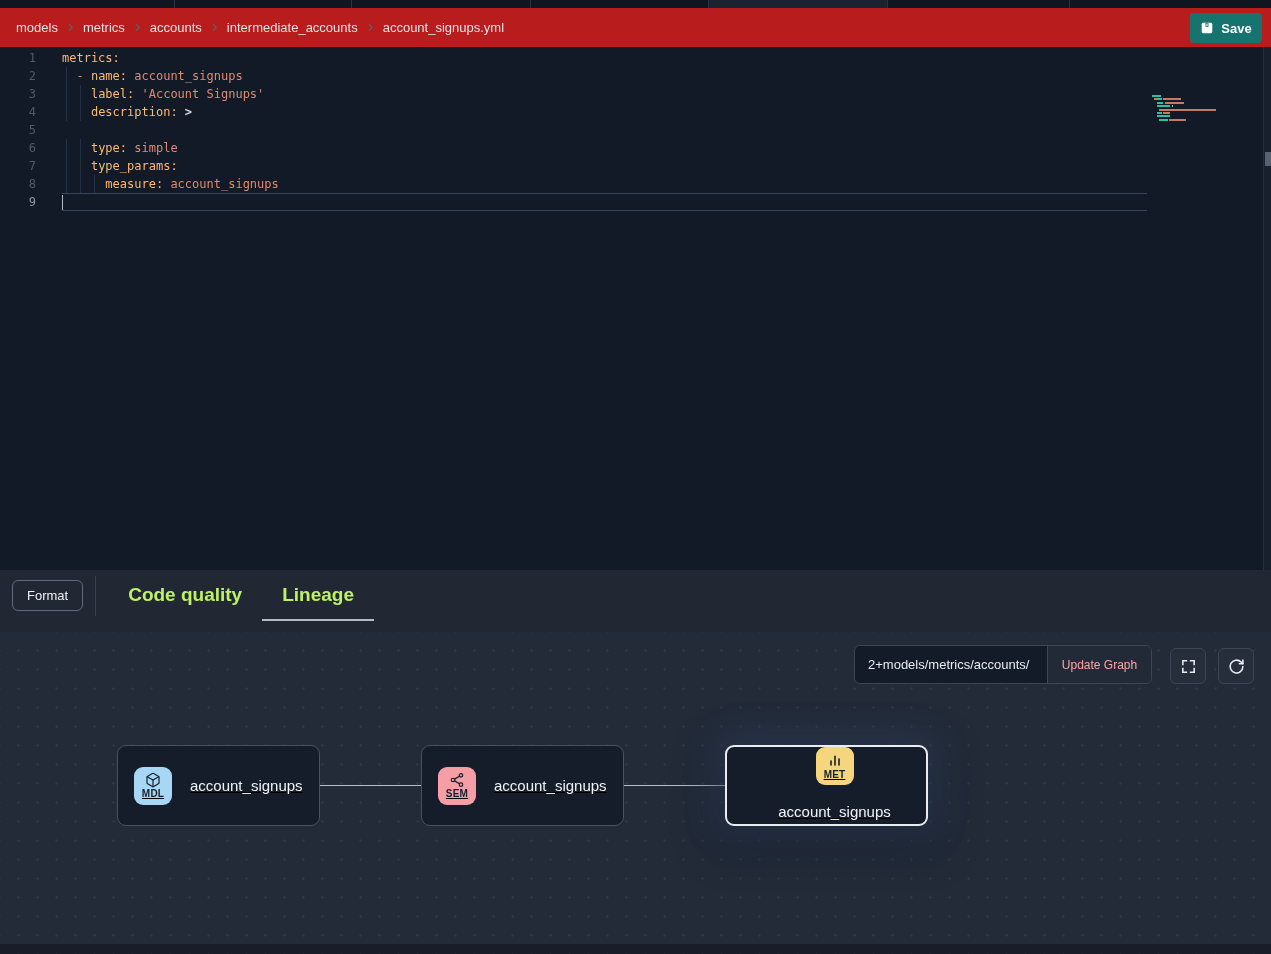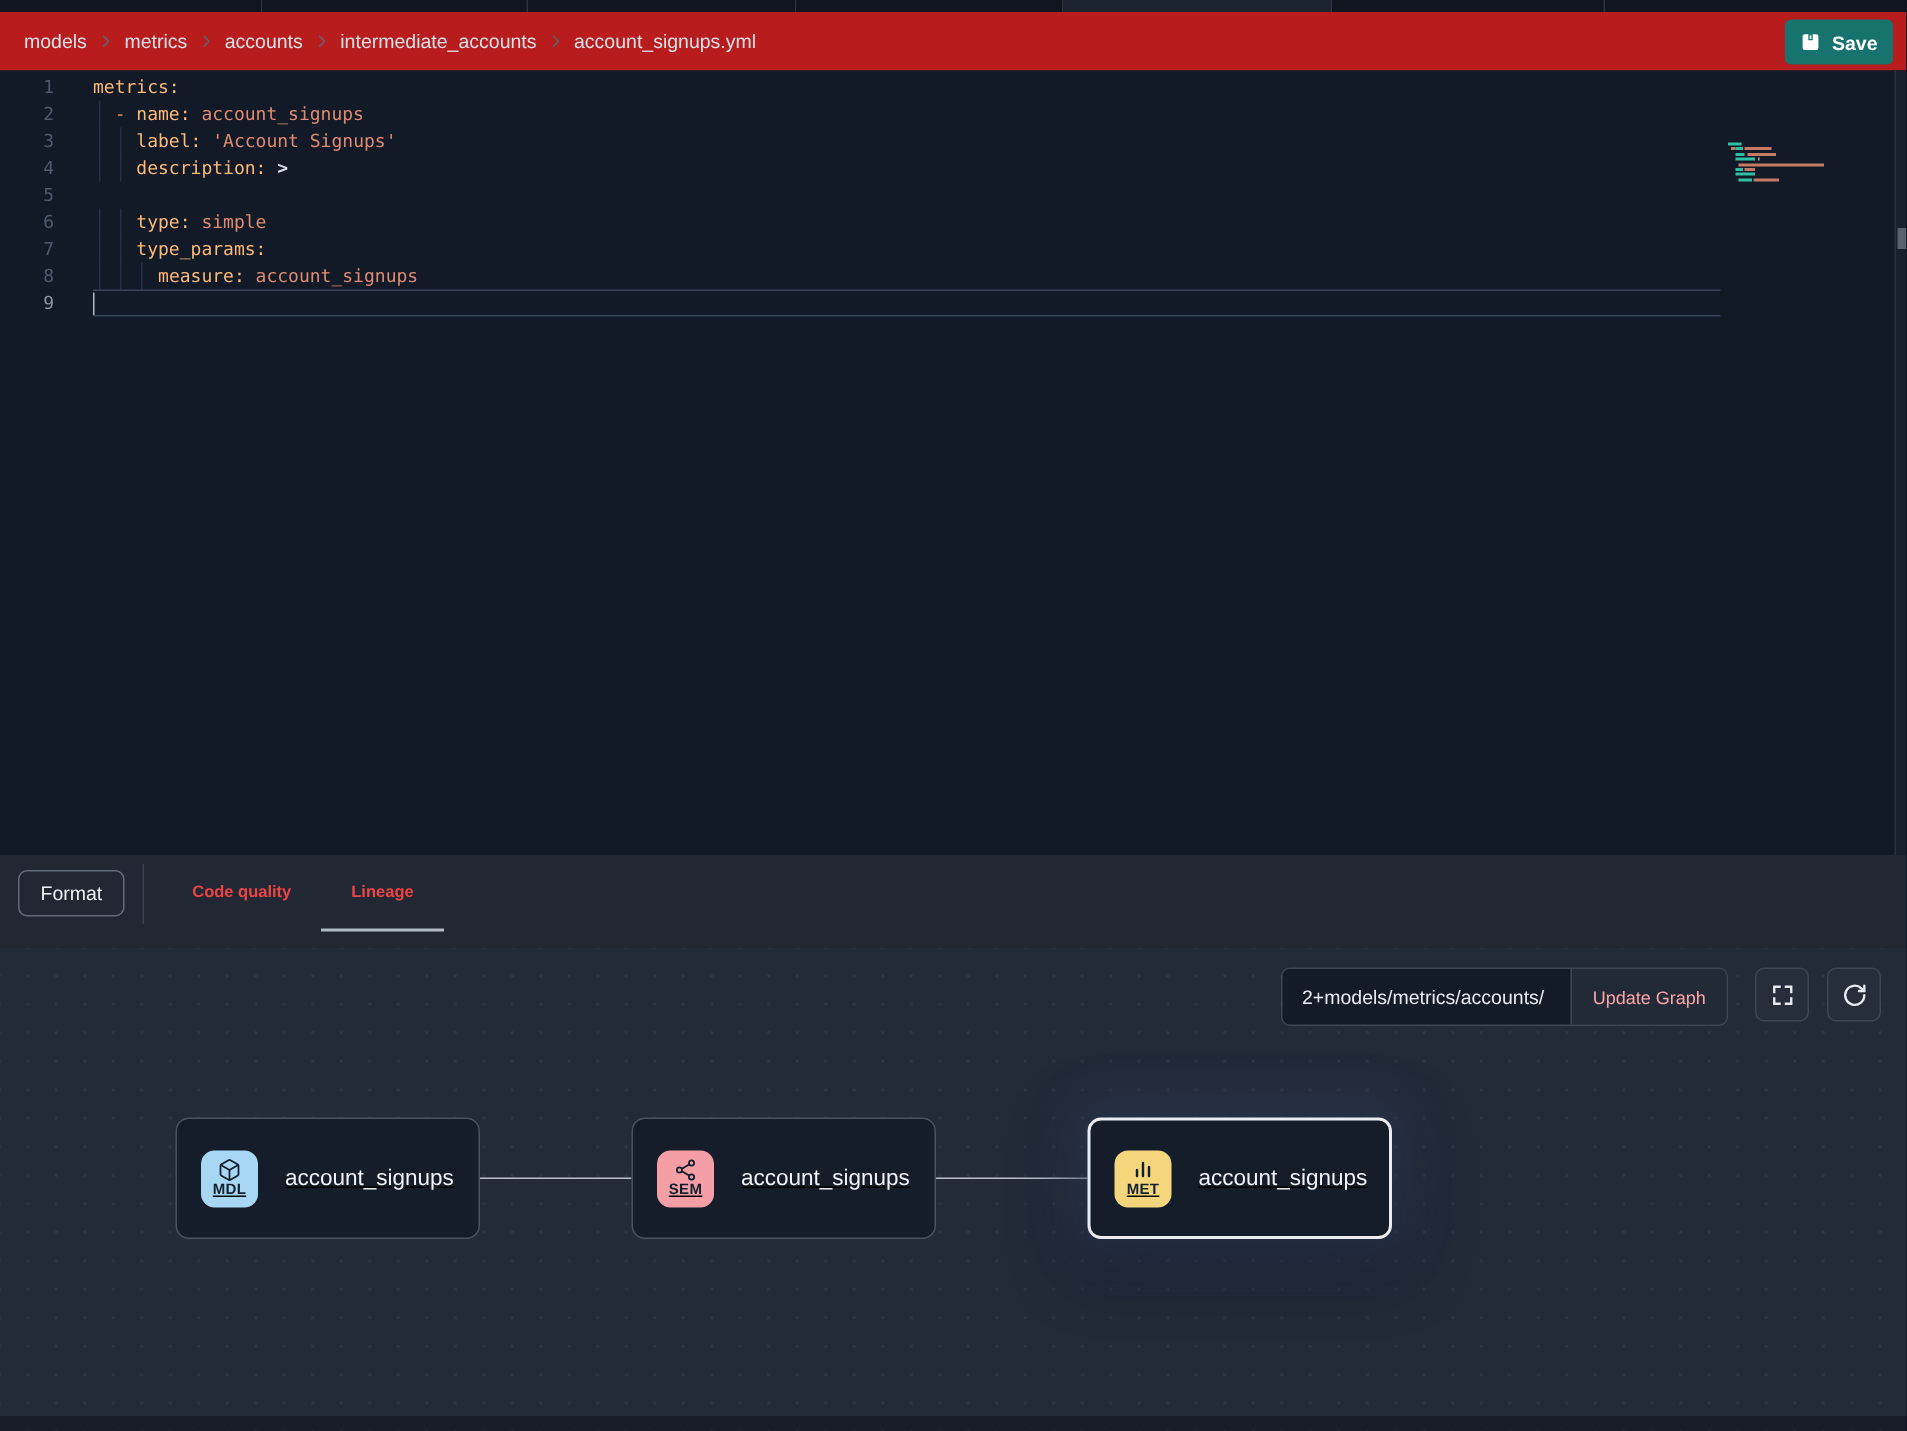"Code quality" .tab { color: #ef4444 -> #bef264; font-size: 11px -> 19px }
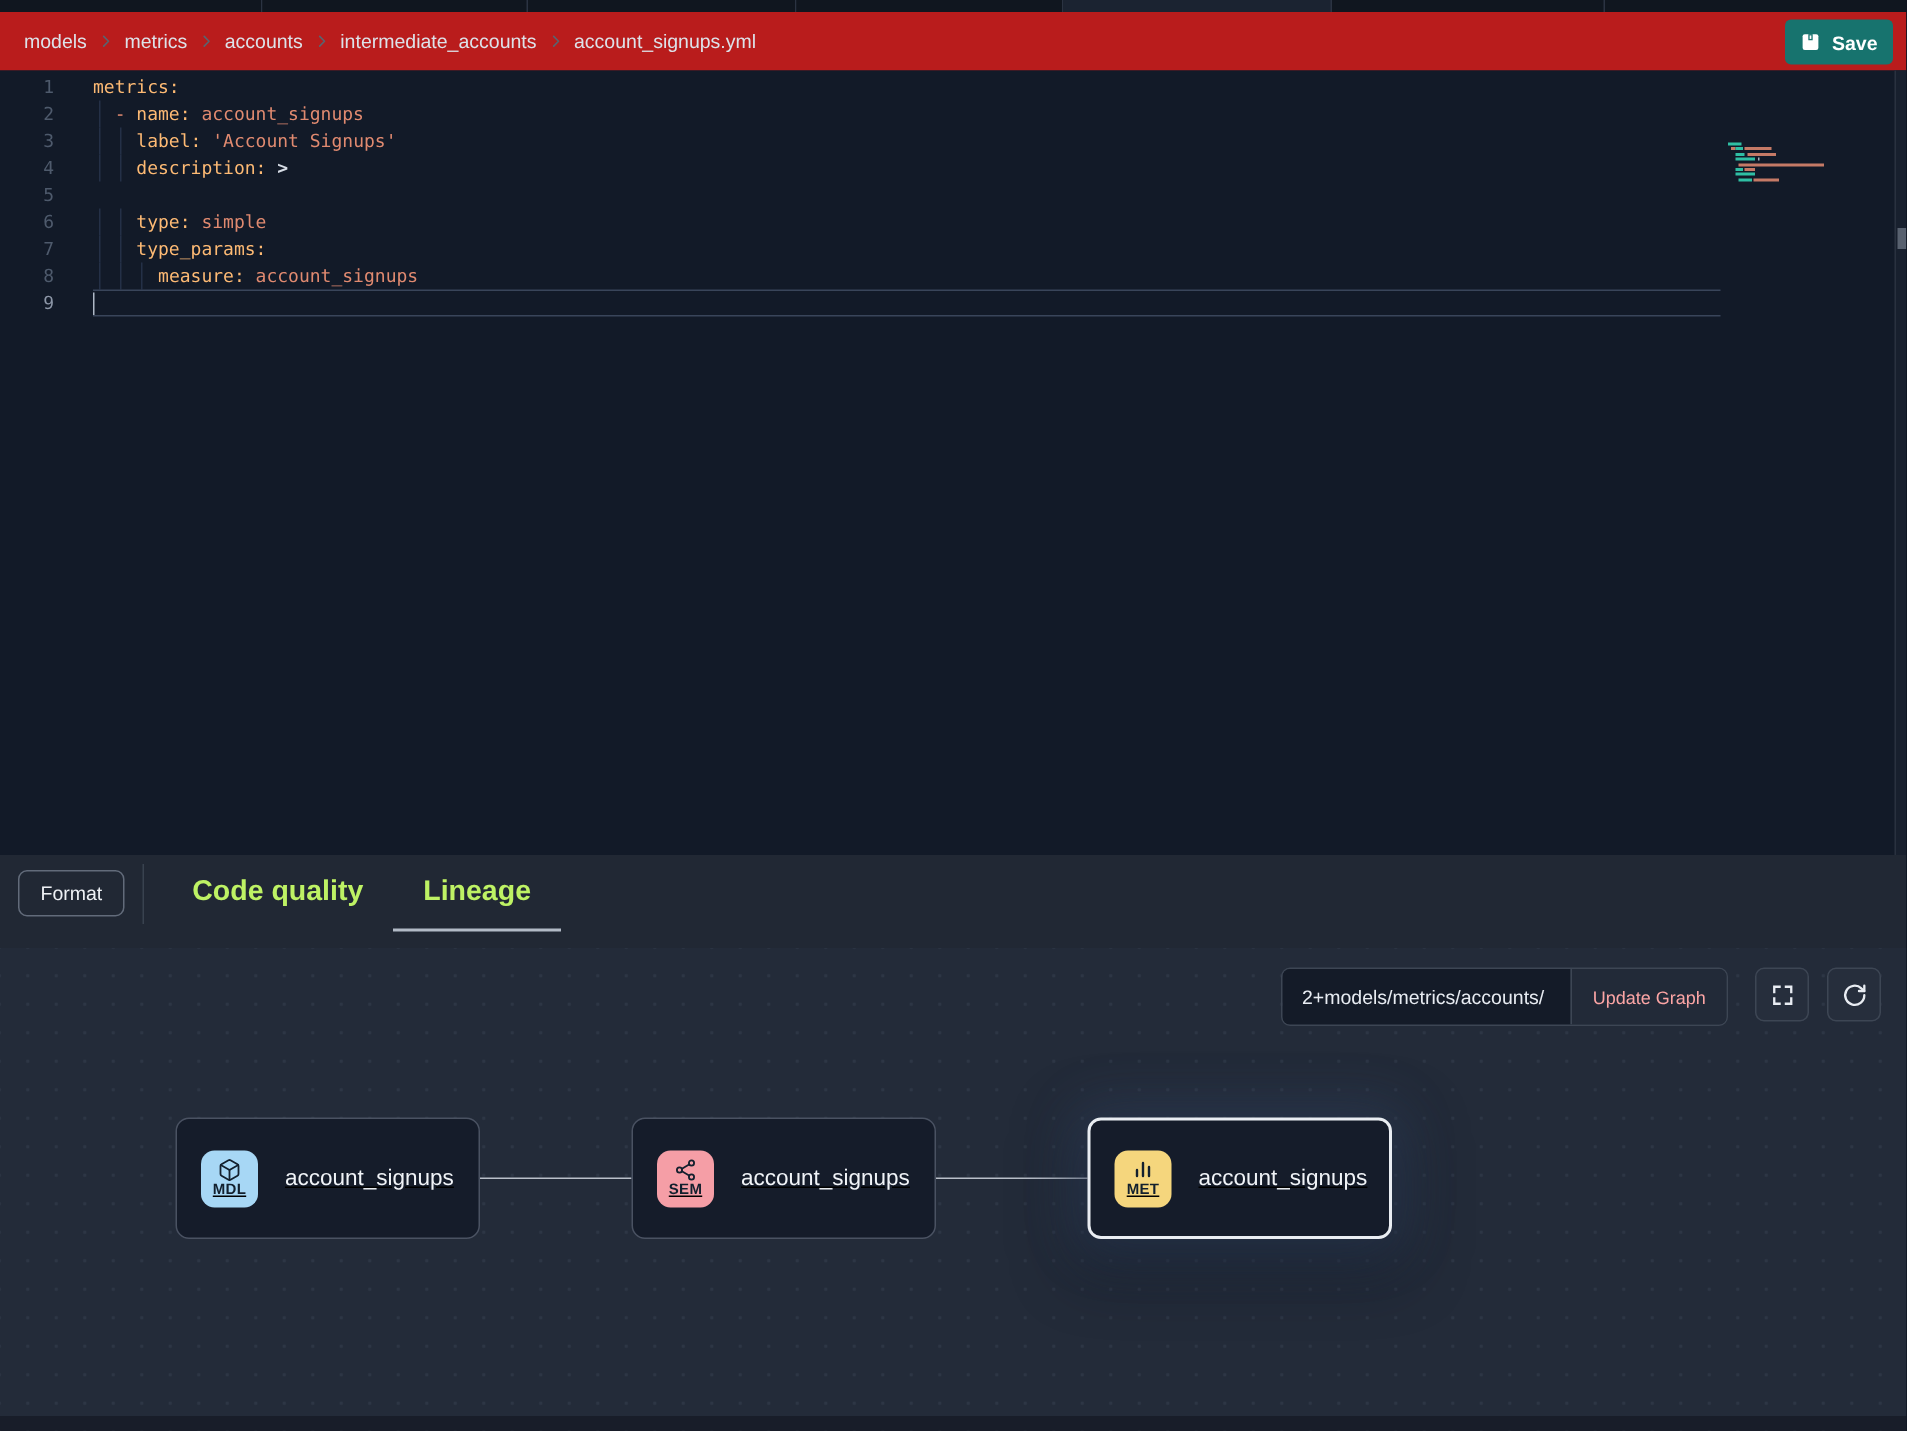"2+models/metrics/accounts/" .graph-toolbar { align-items: flex-start -> flex-end }
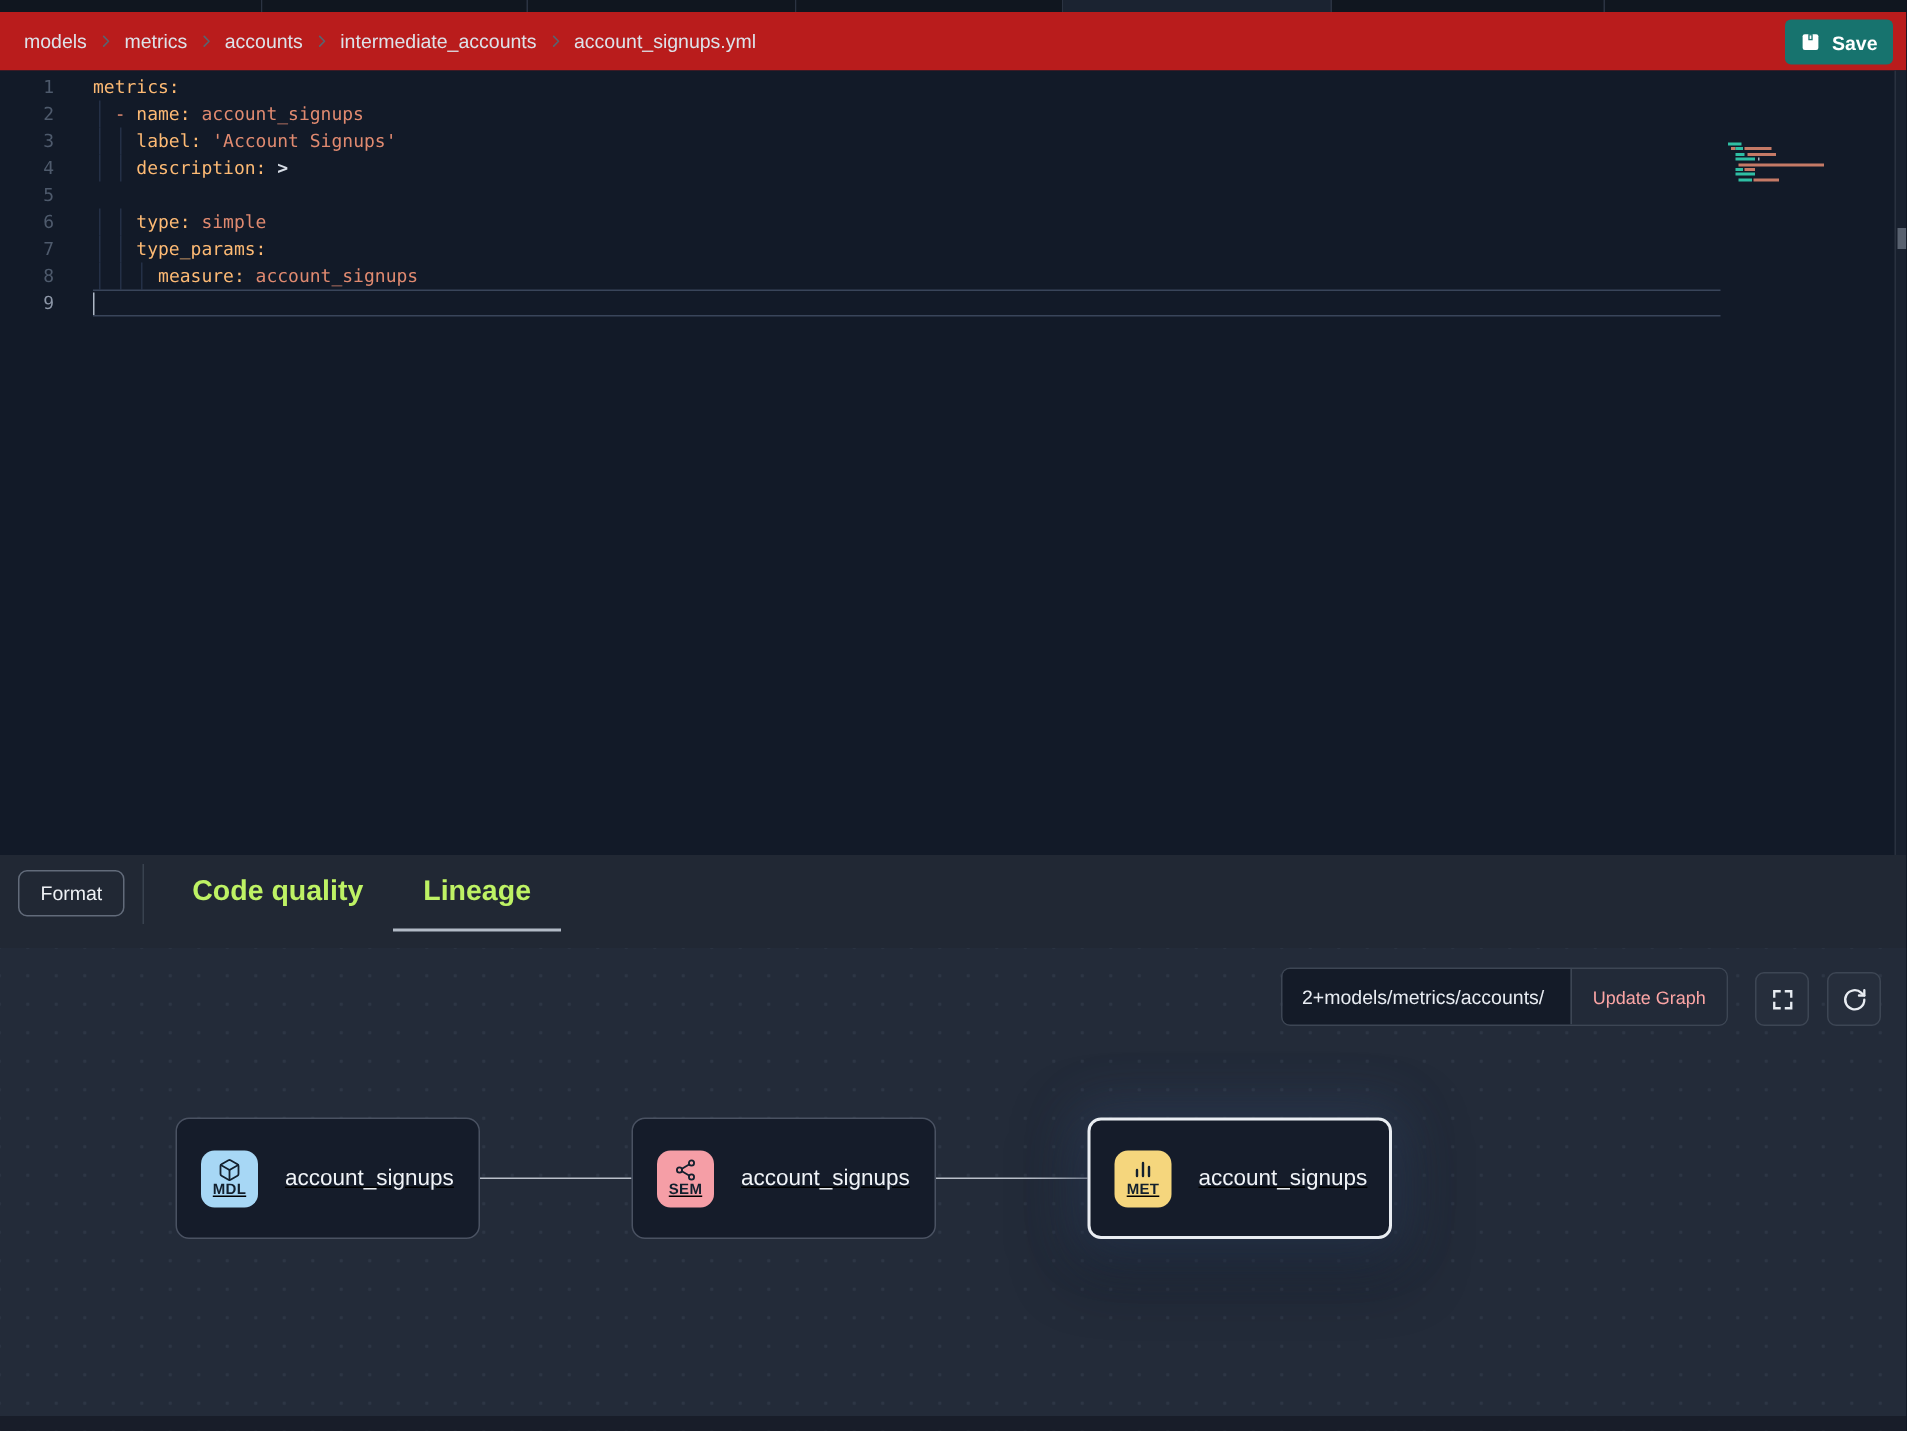"MET" .lnode.selected { flex-direction: none -> column }
